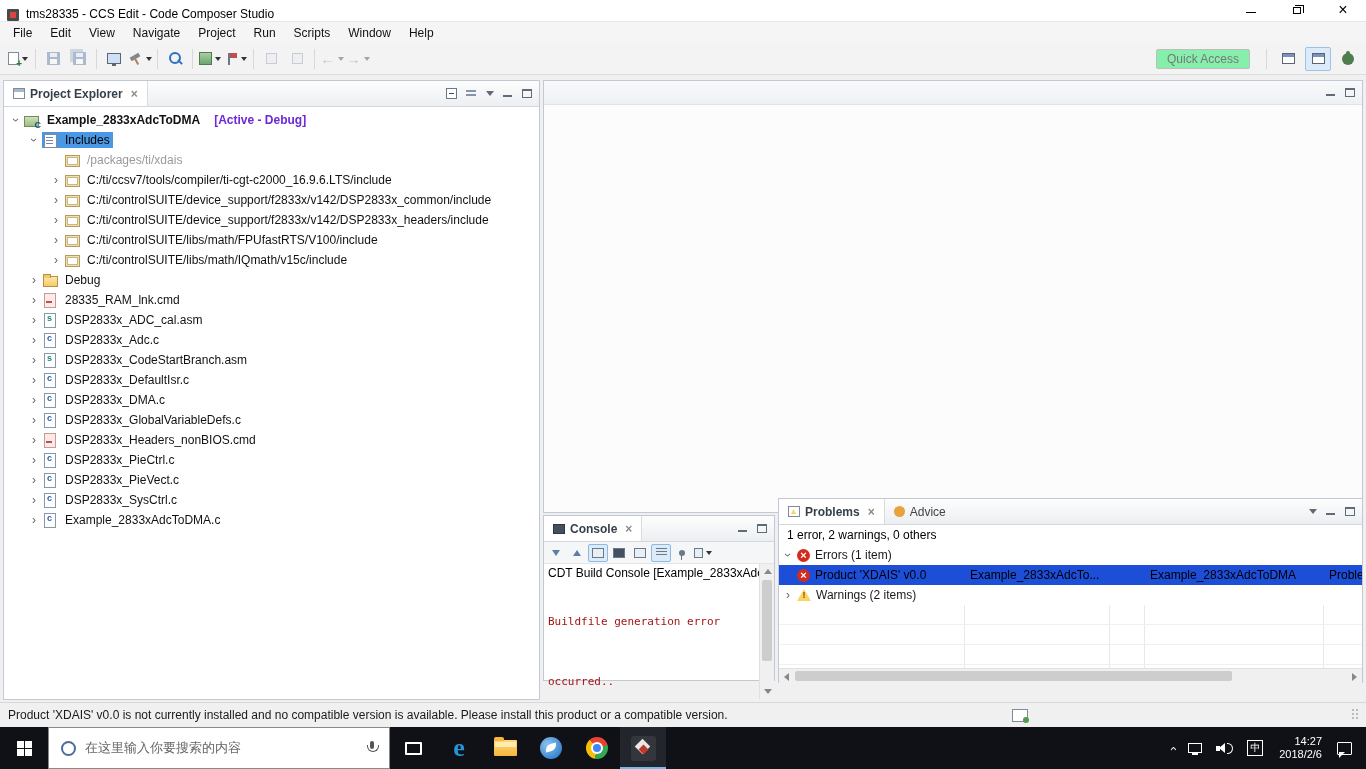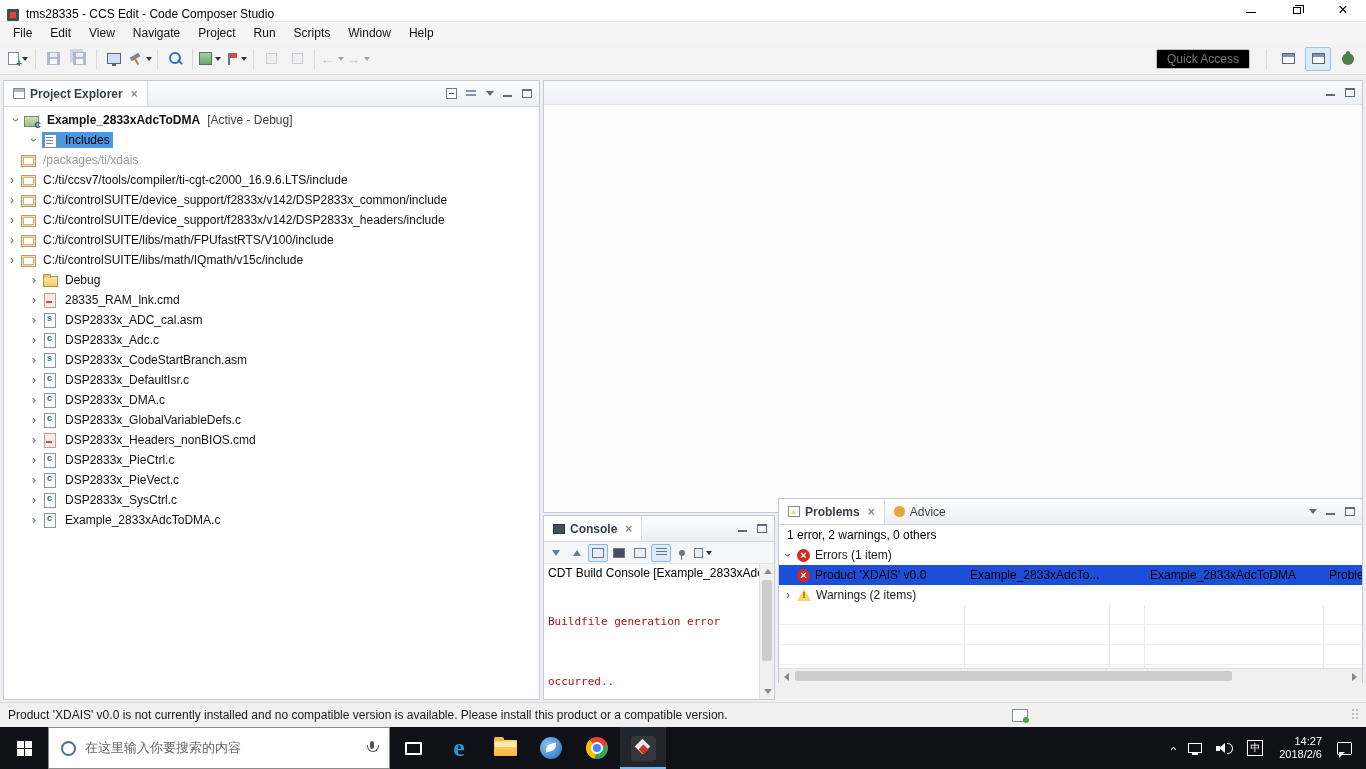"Quick Access" .quick-access { background: #000000 -> #86efac }
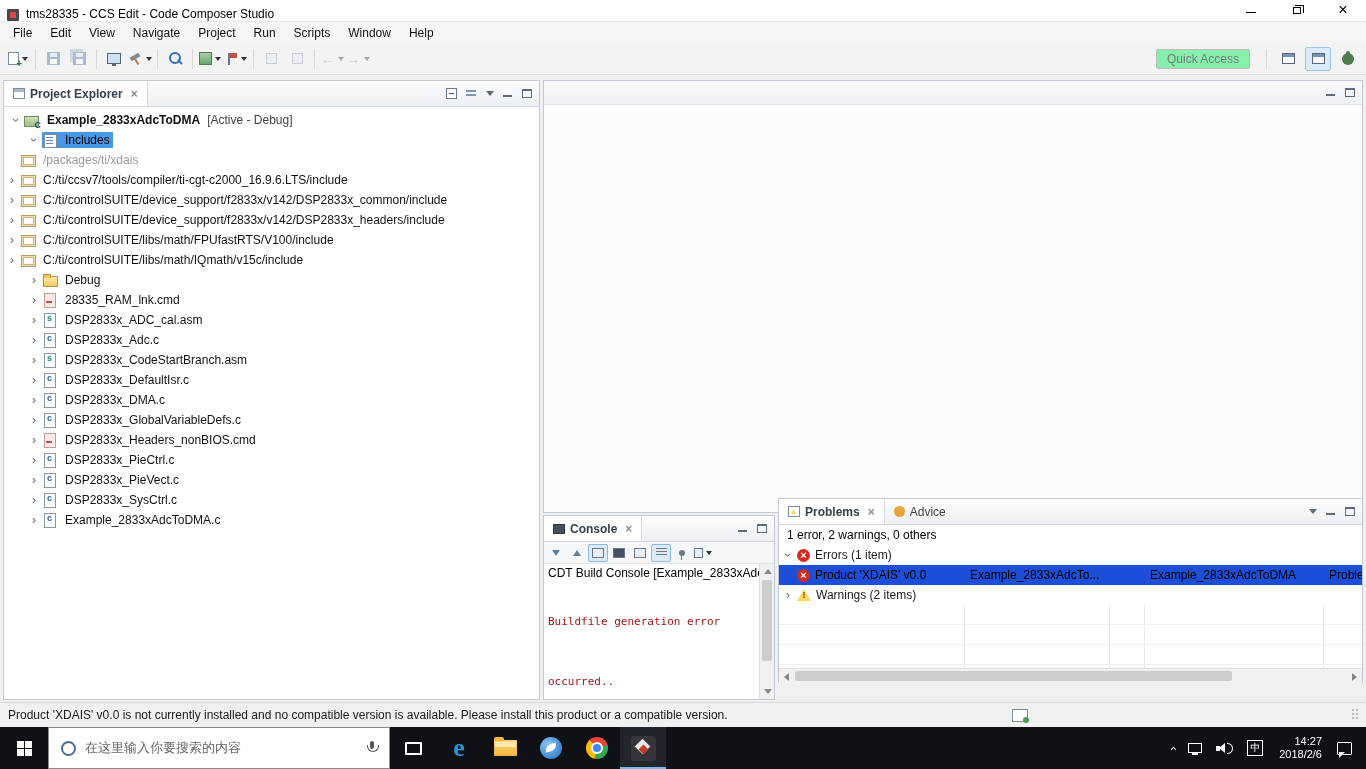"[Active - Debug]" .root-badge { color: #404040 -> #6d28d9; font-weight: normal -> bold; margin-left: 4px -> 11px }
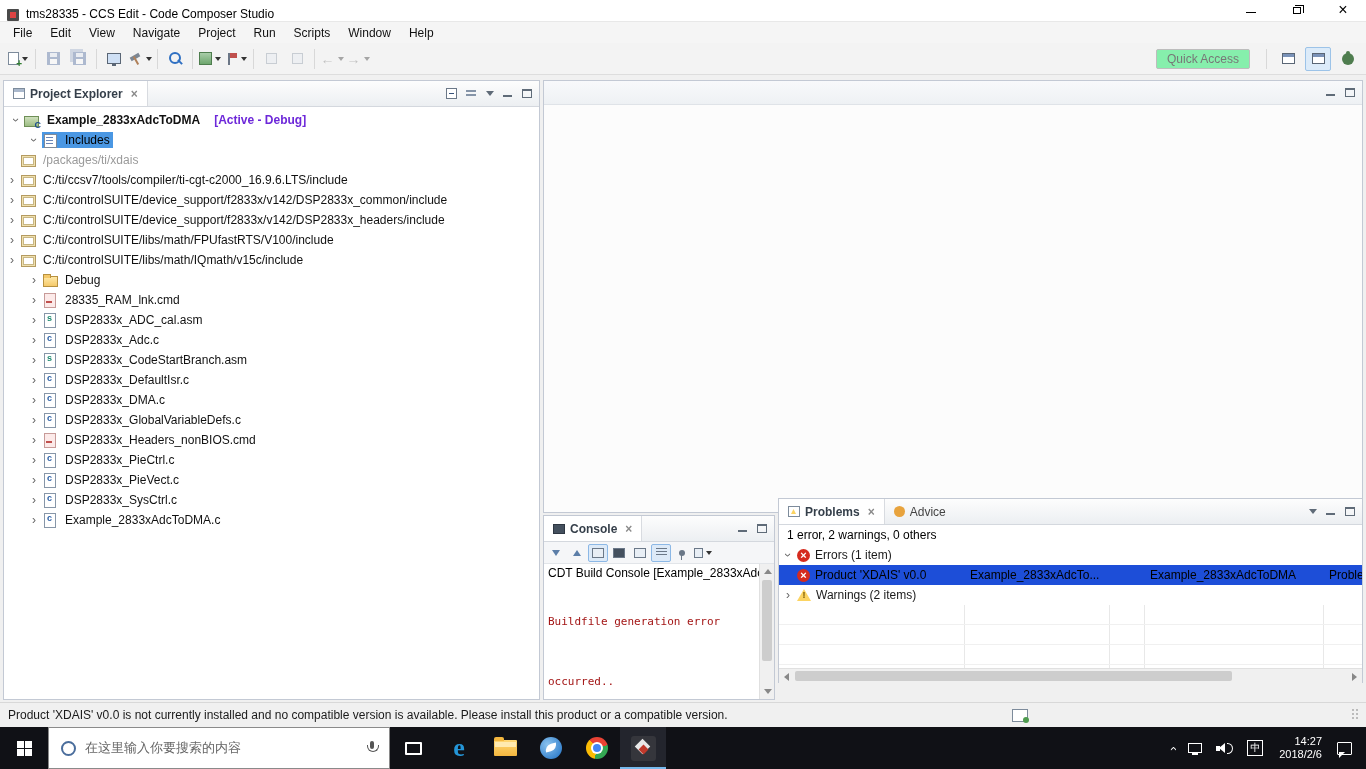"/packages/ti/xdais" .lvl3 { padding-left: none -> 44px }
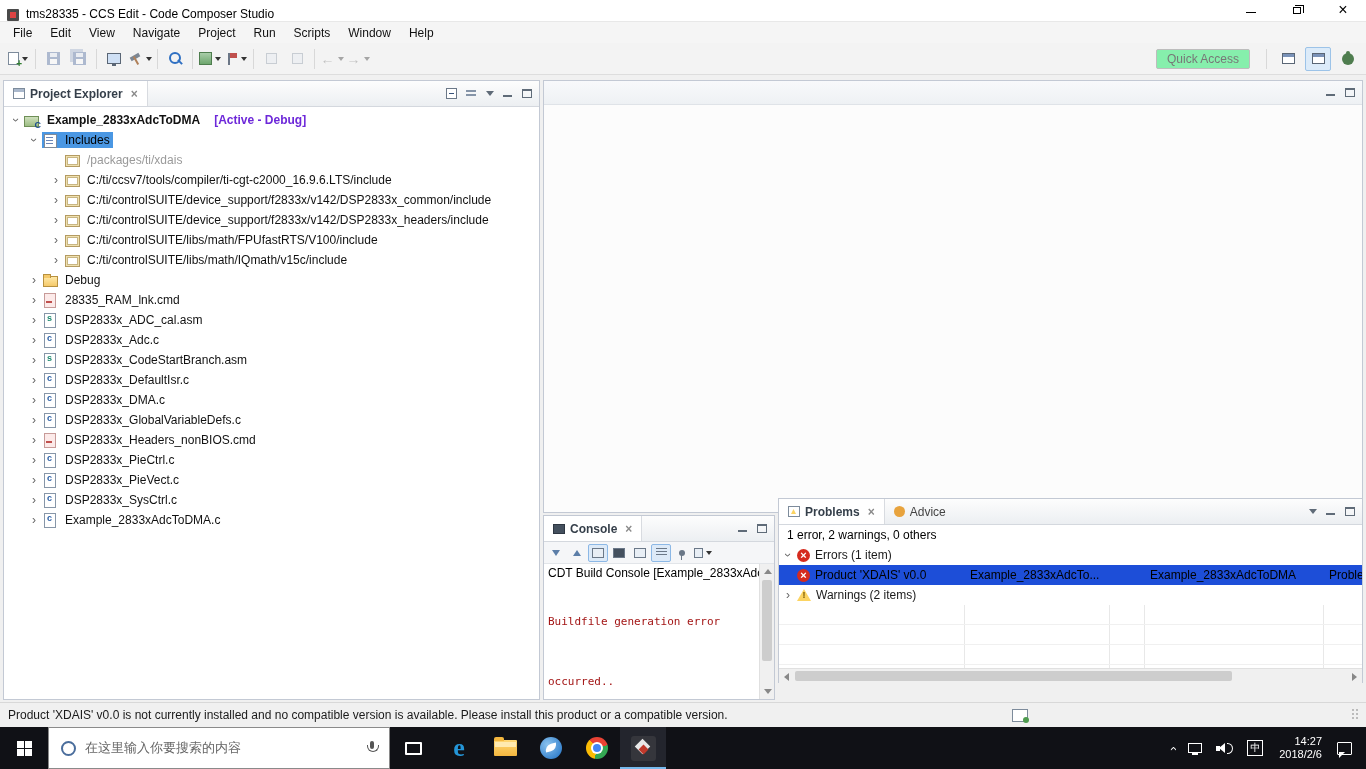"Console" .console-panel { height: 185px -> 166px }
